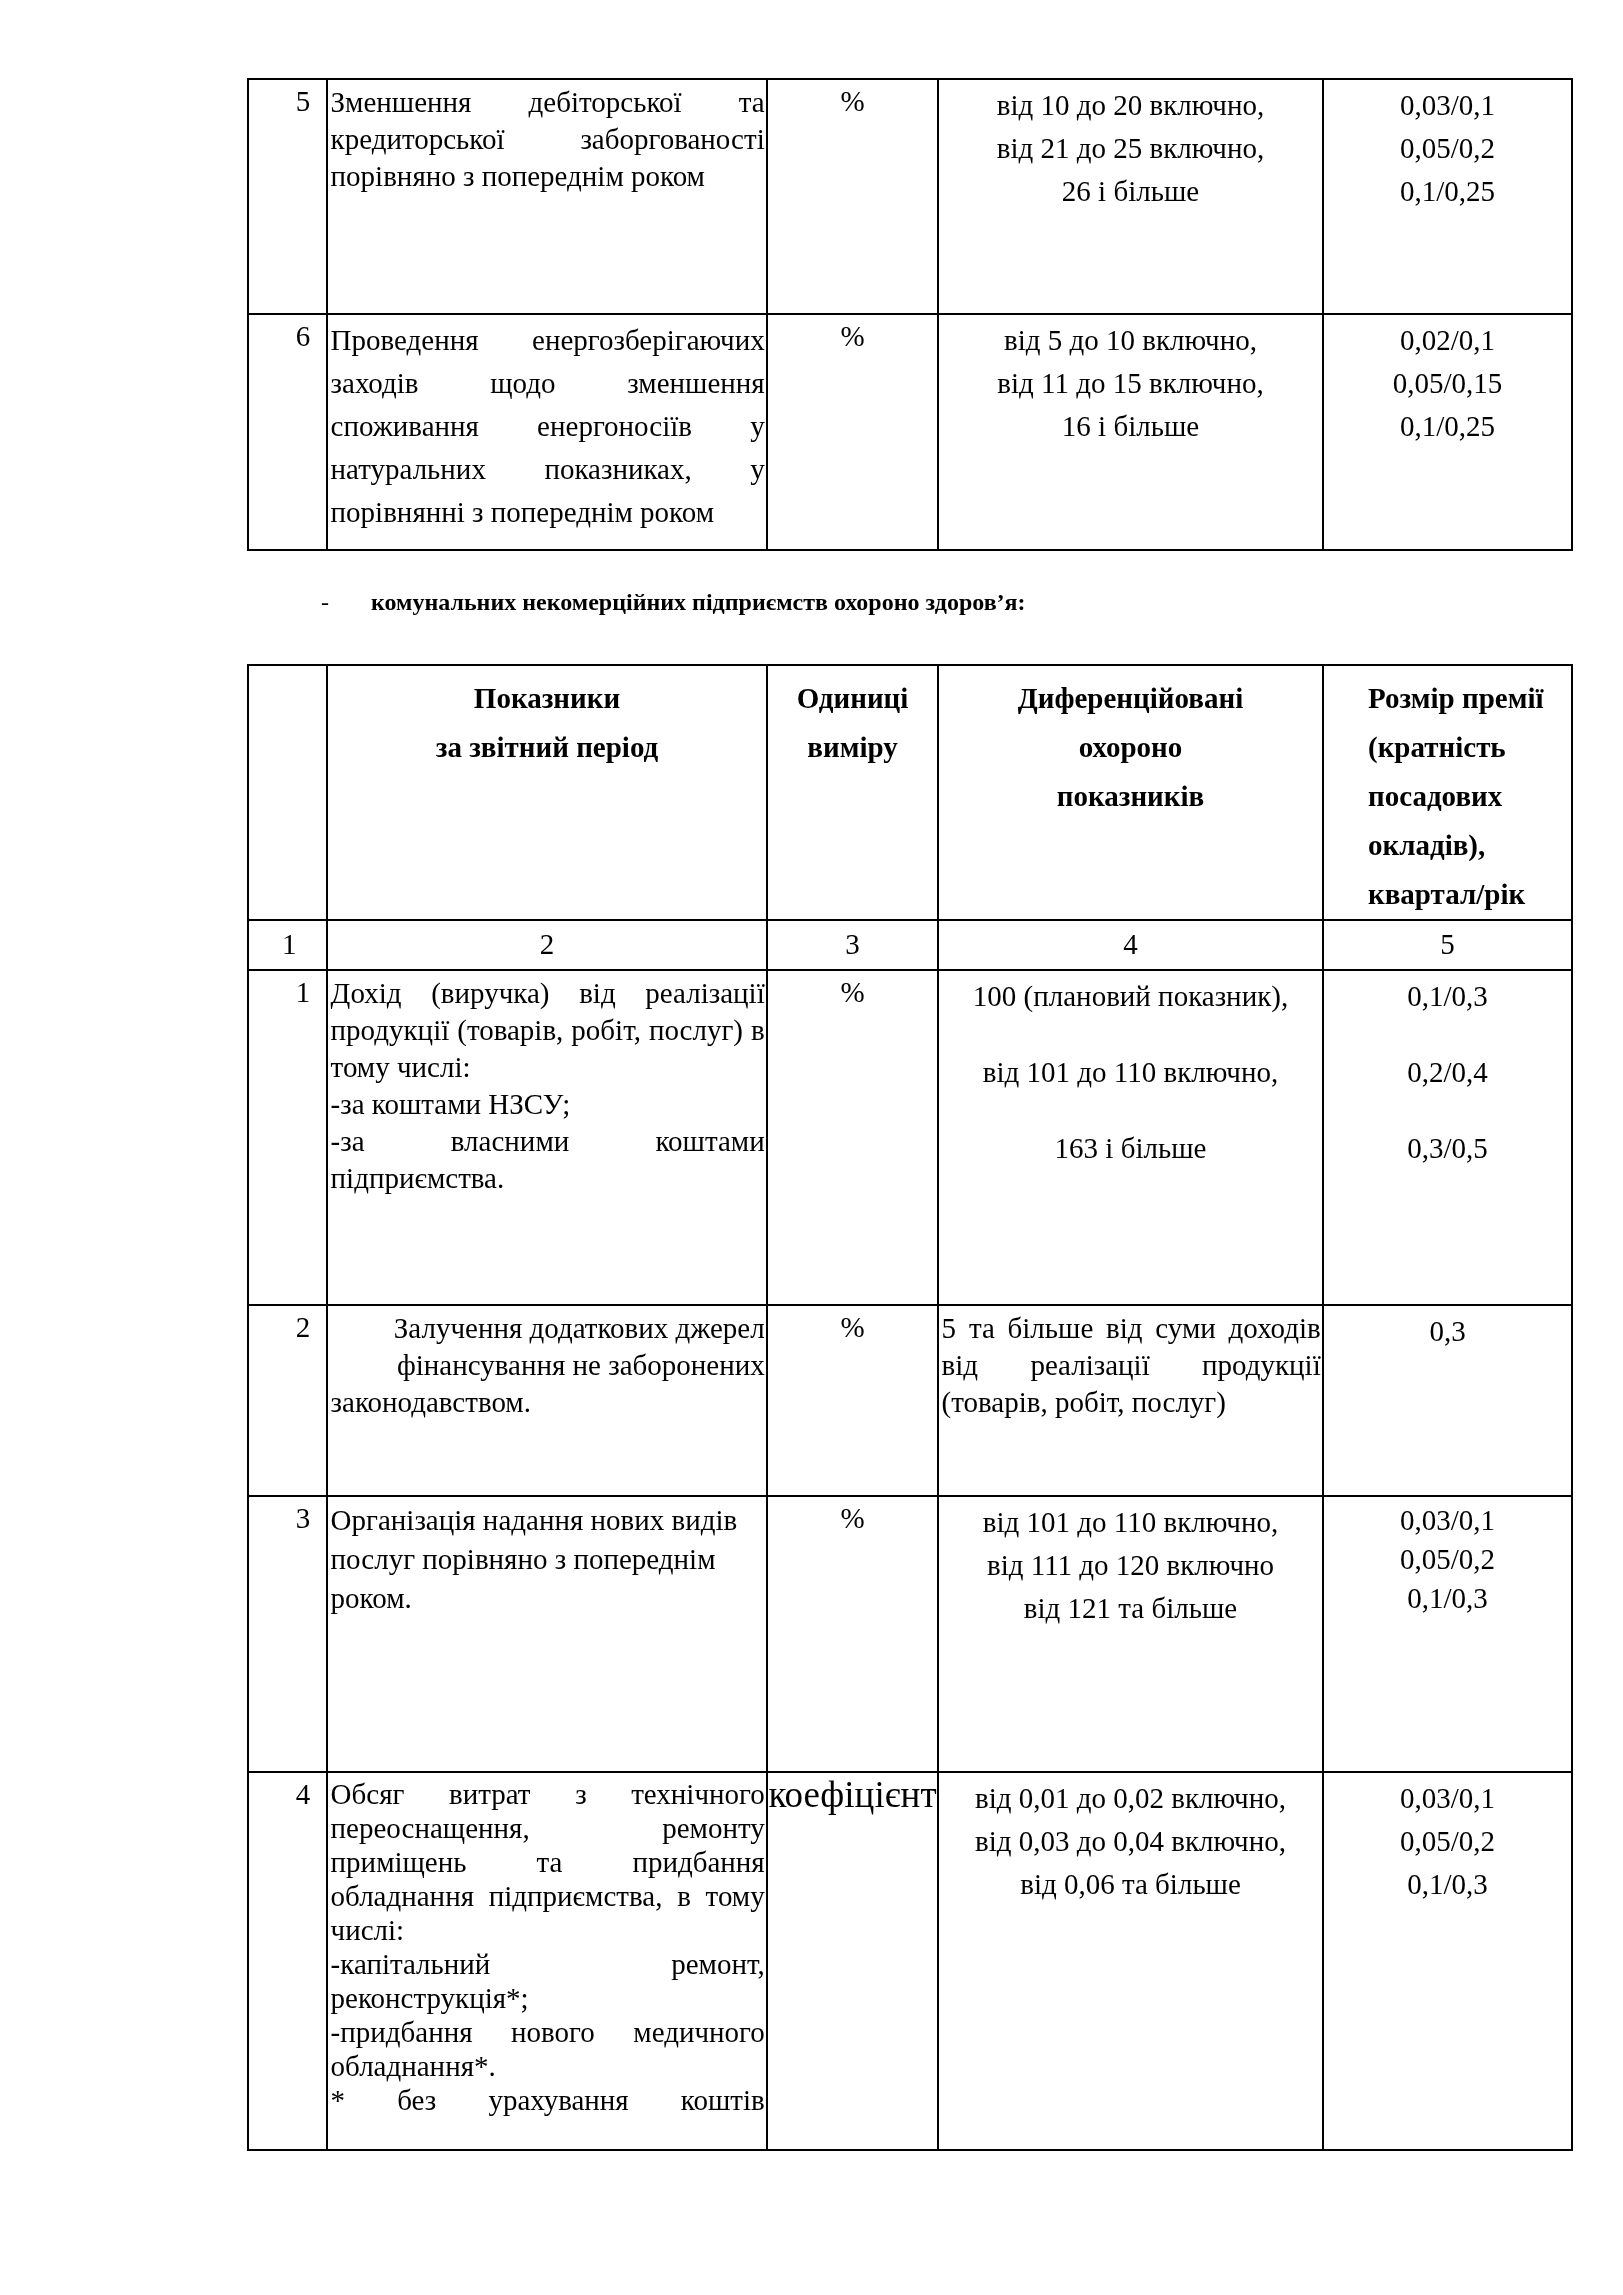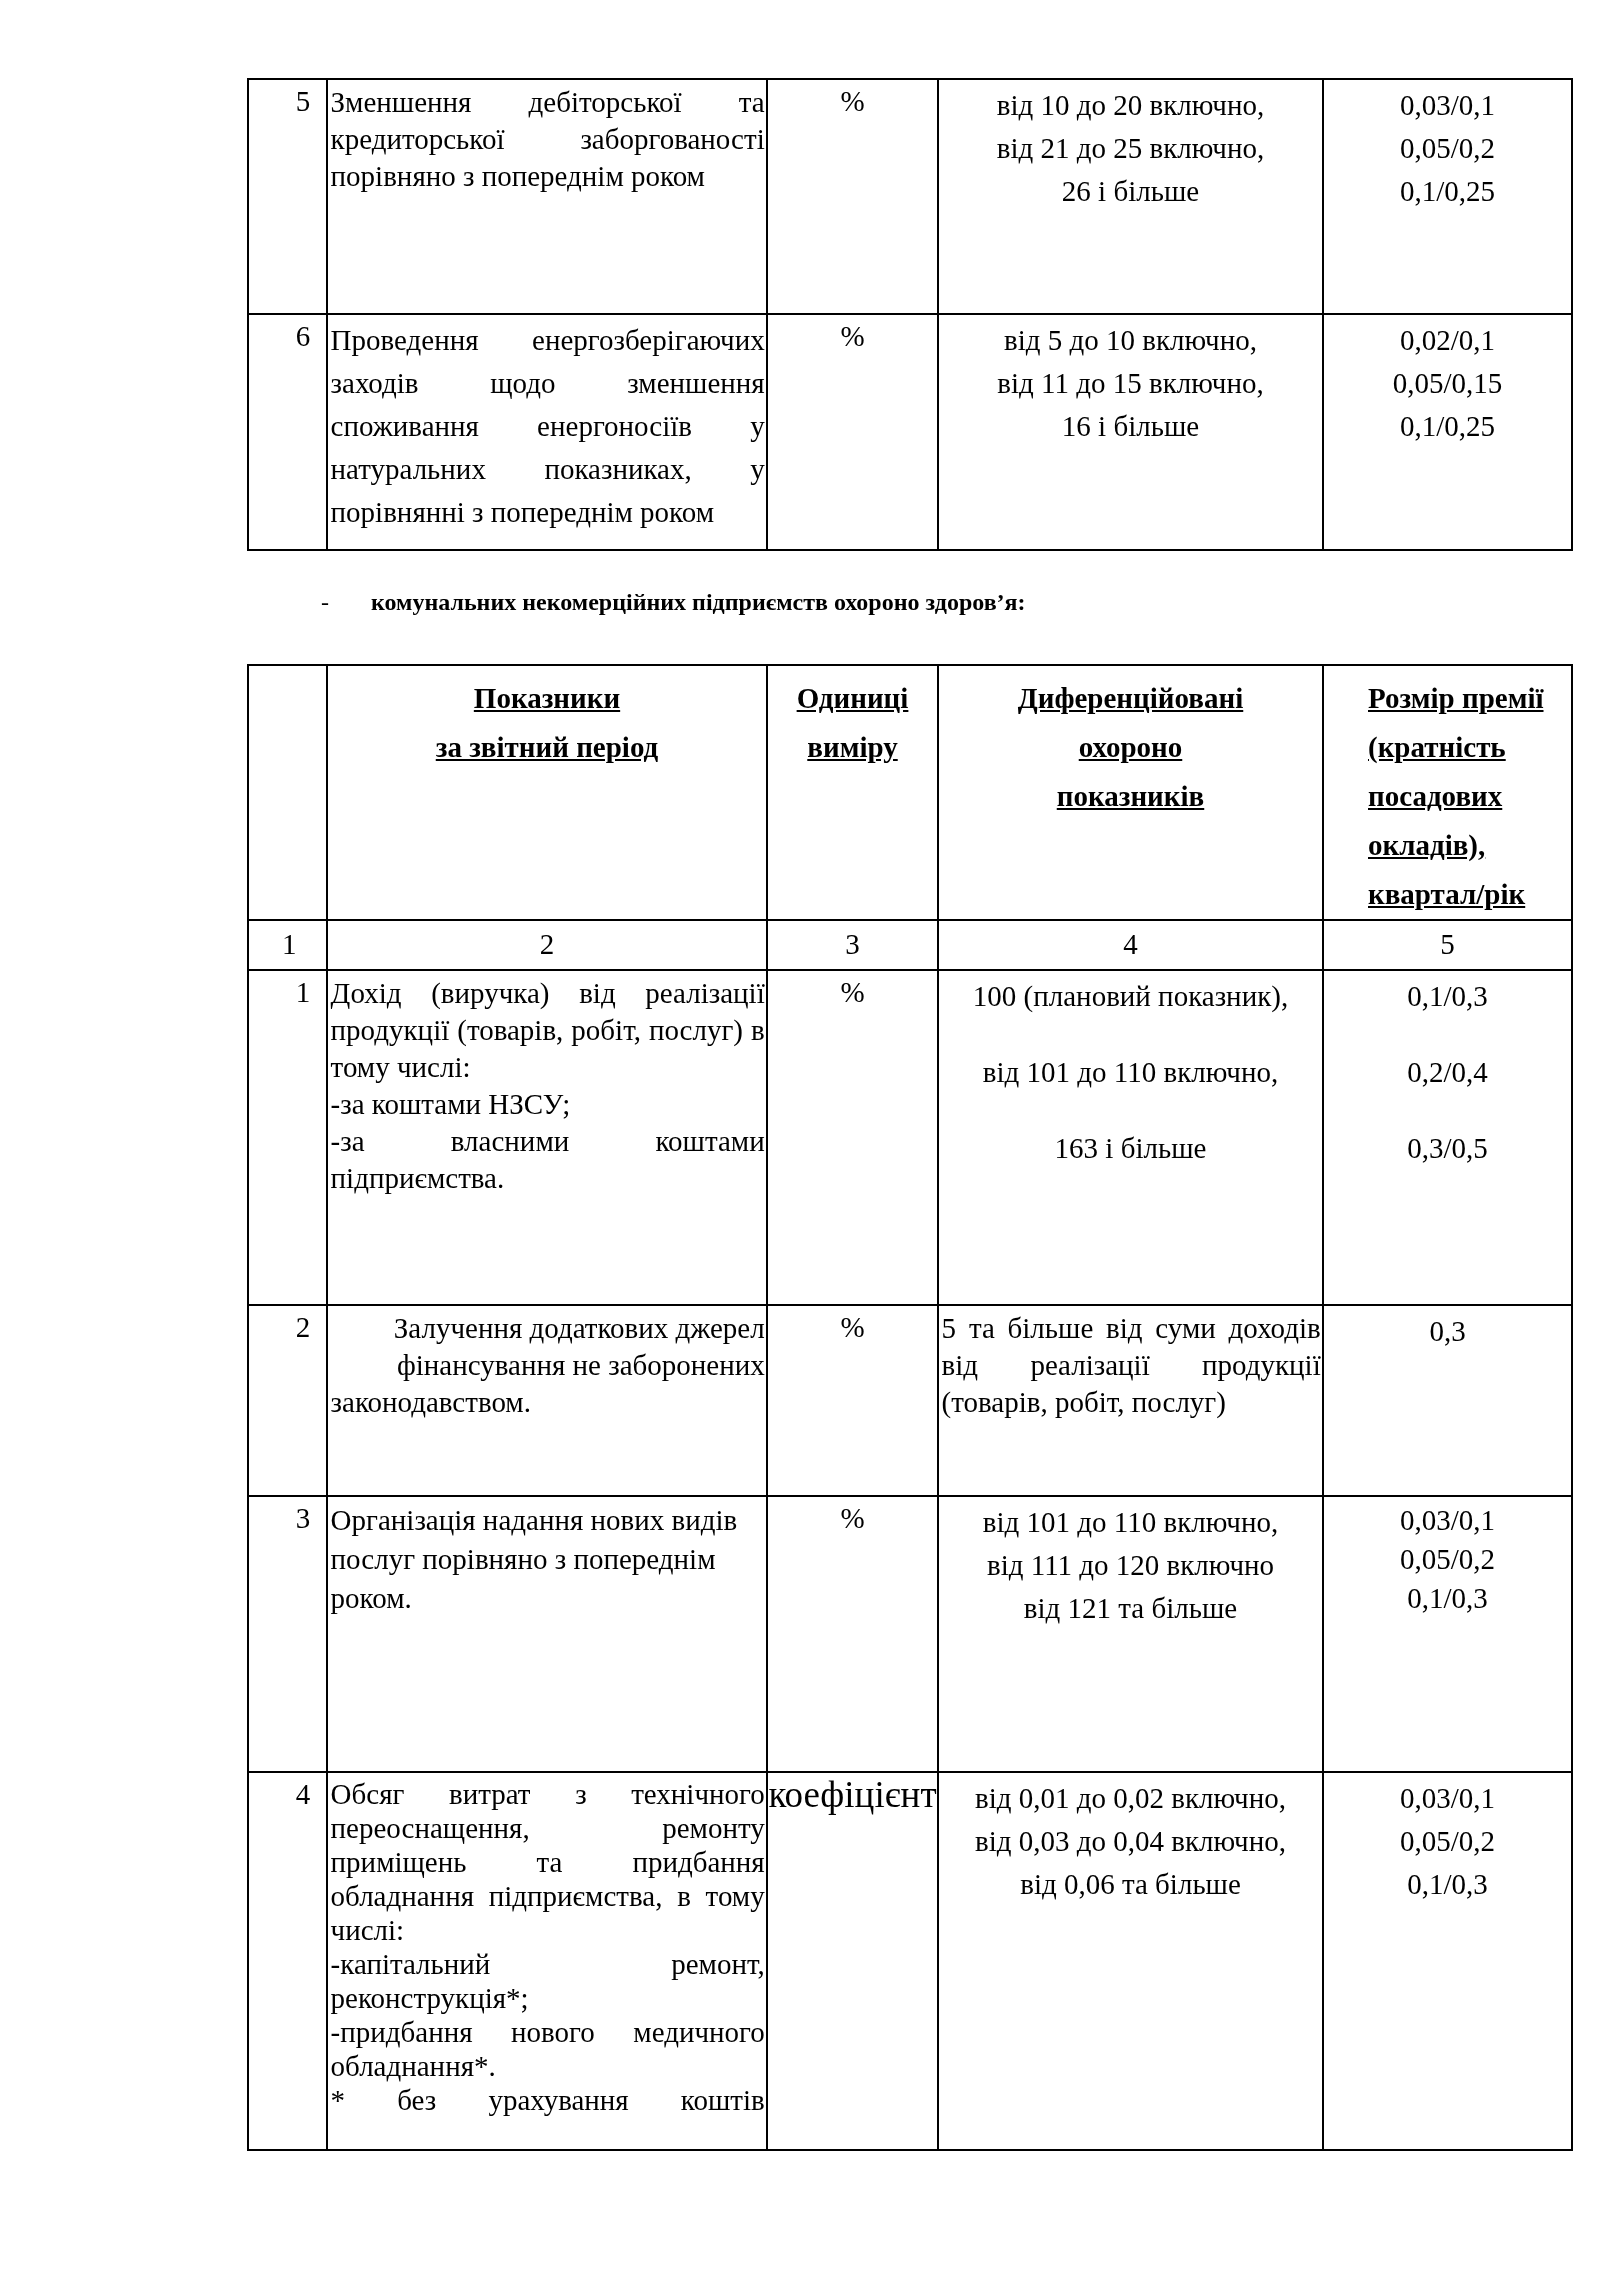"Показники" .hd td { text-decoration: underline -> none }
